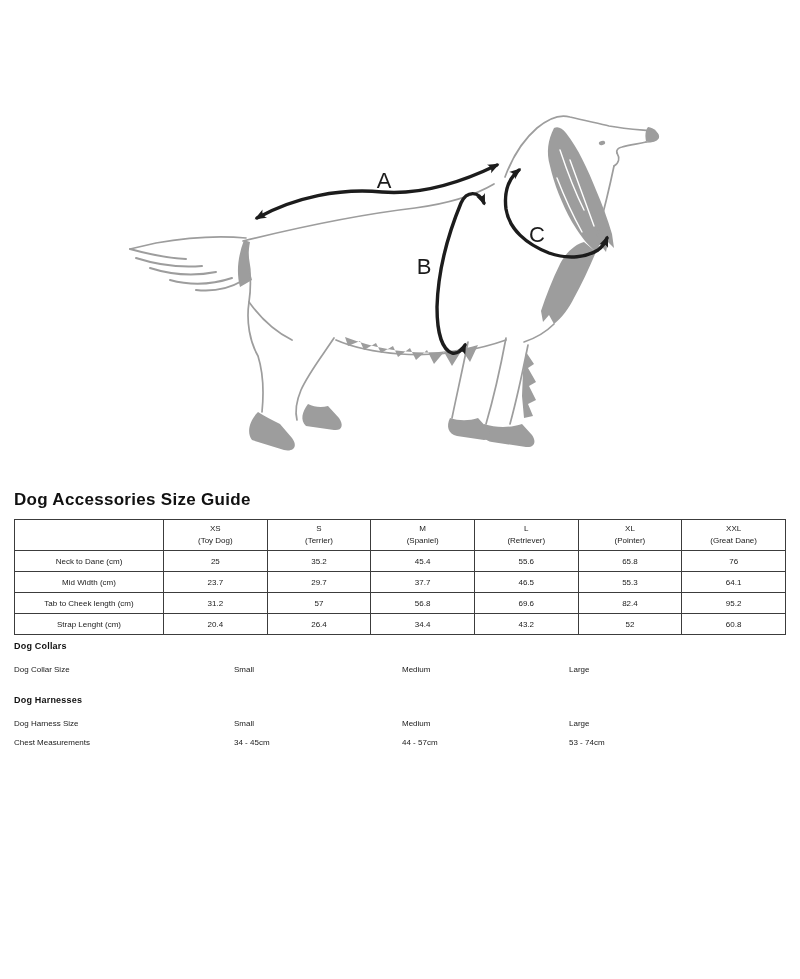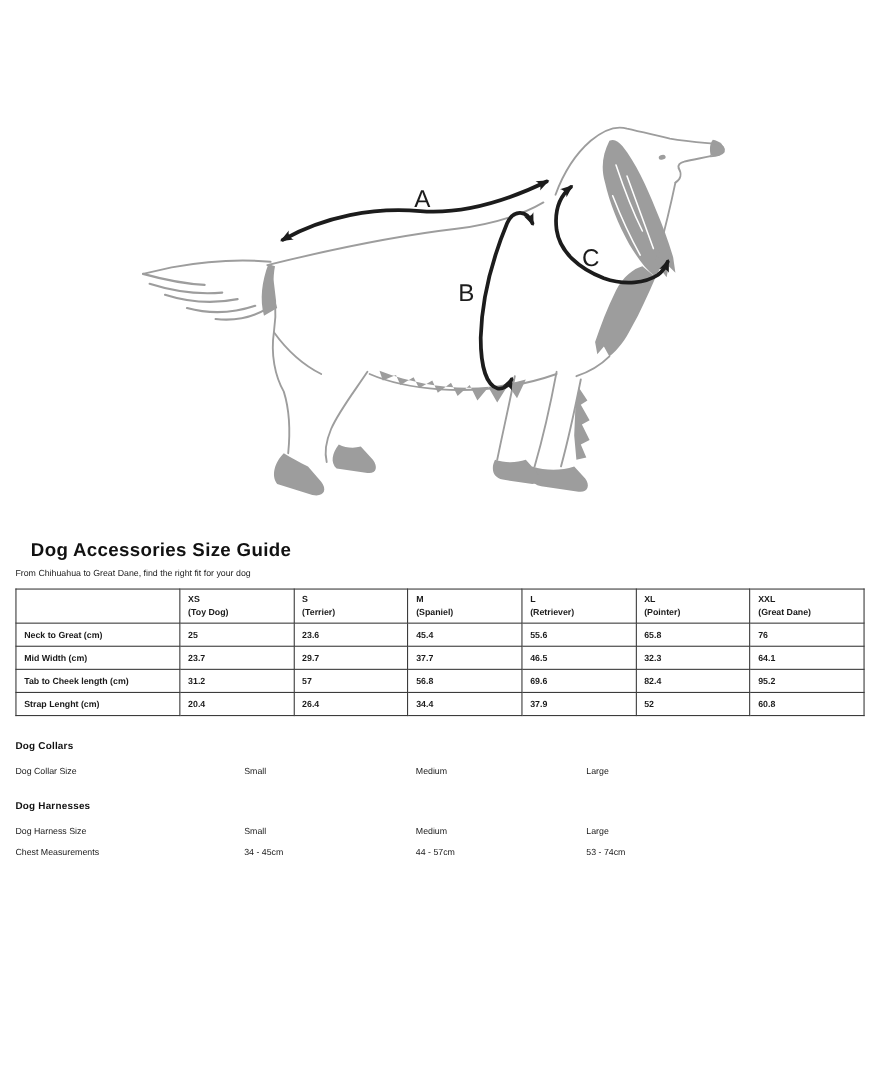"Dog Accessories Size Guide" .title { margin: 8px 0 0 14px -> 8px 0 0 0 }
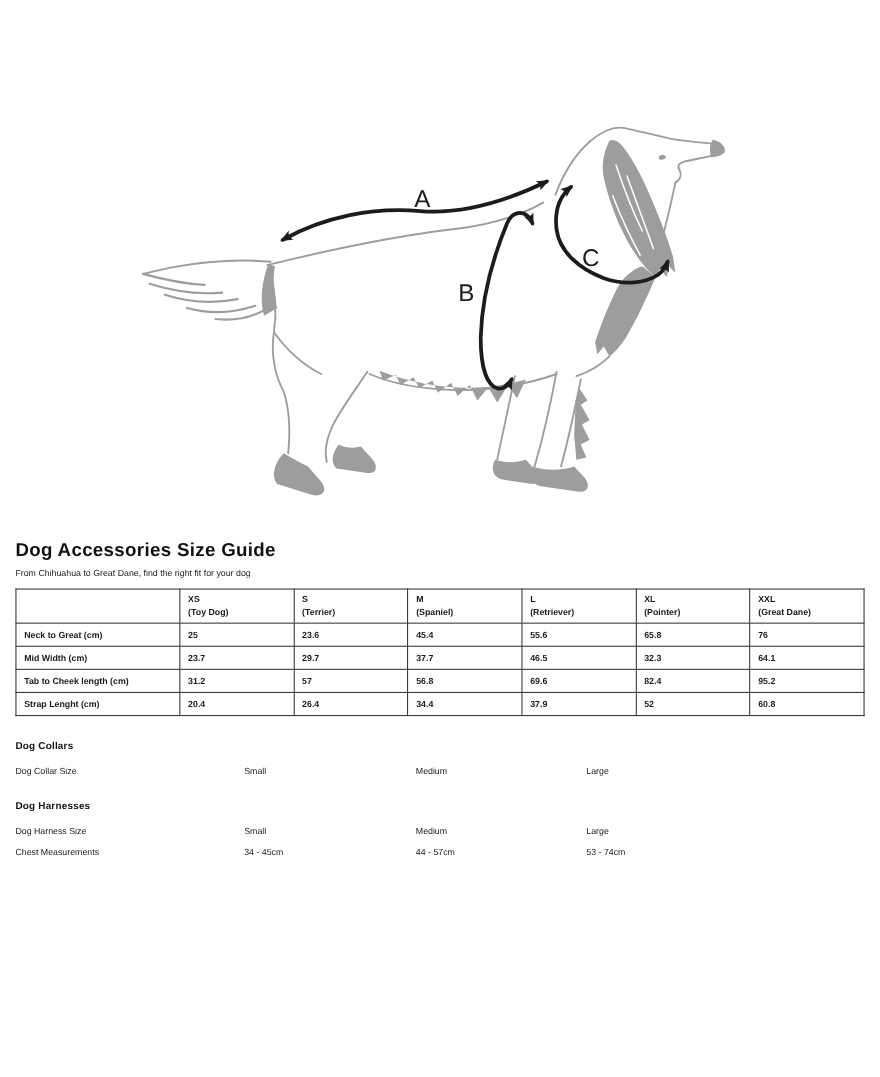"From Chihuahua to Great Dane," div.subtitle { html: <div>From Chihuahua to Great Dane, find the right fit for your dog</div> -> none }
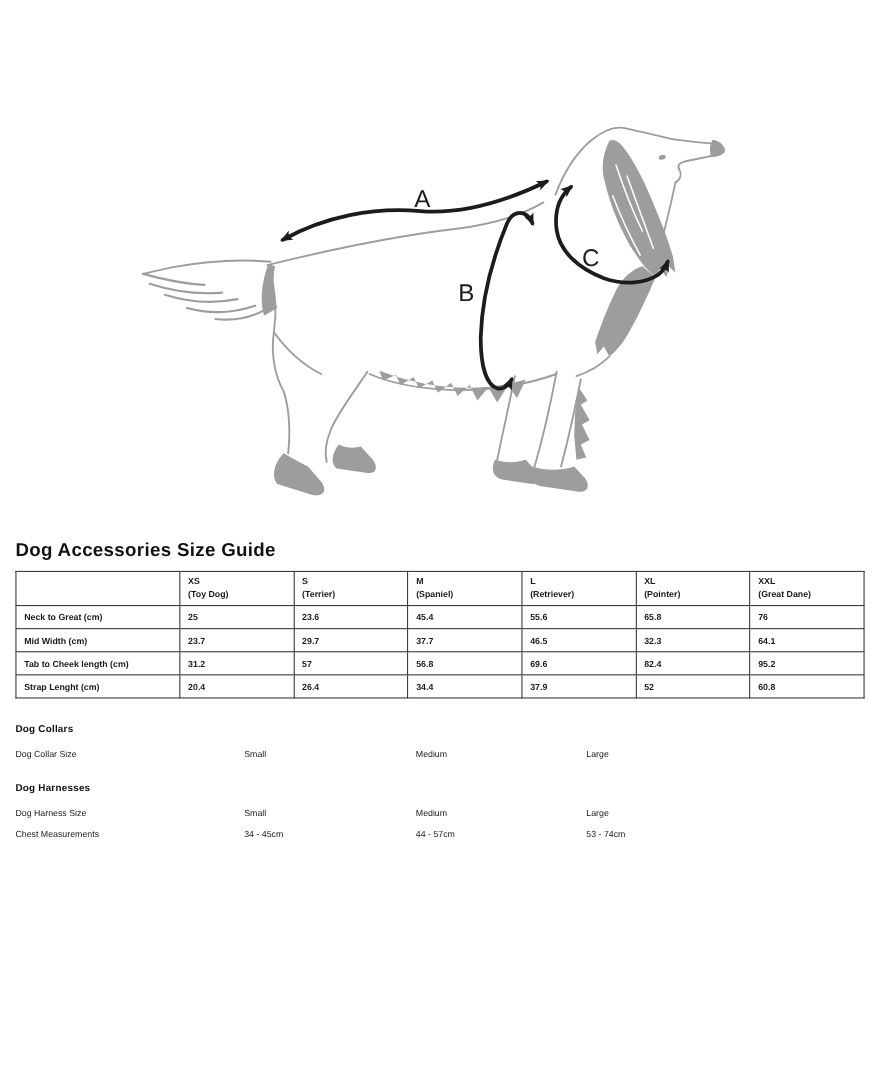"XS" table.coats th, table.coats td { font-weight: bold -> normal; text-align: left -> center }
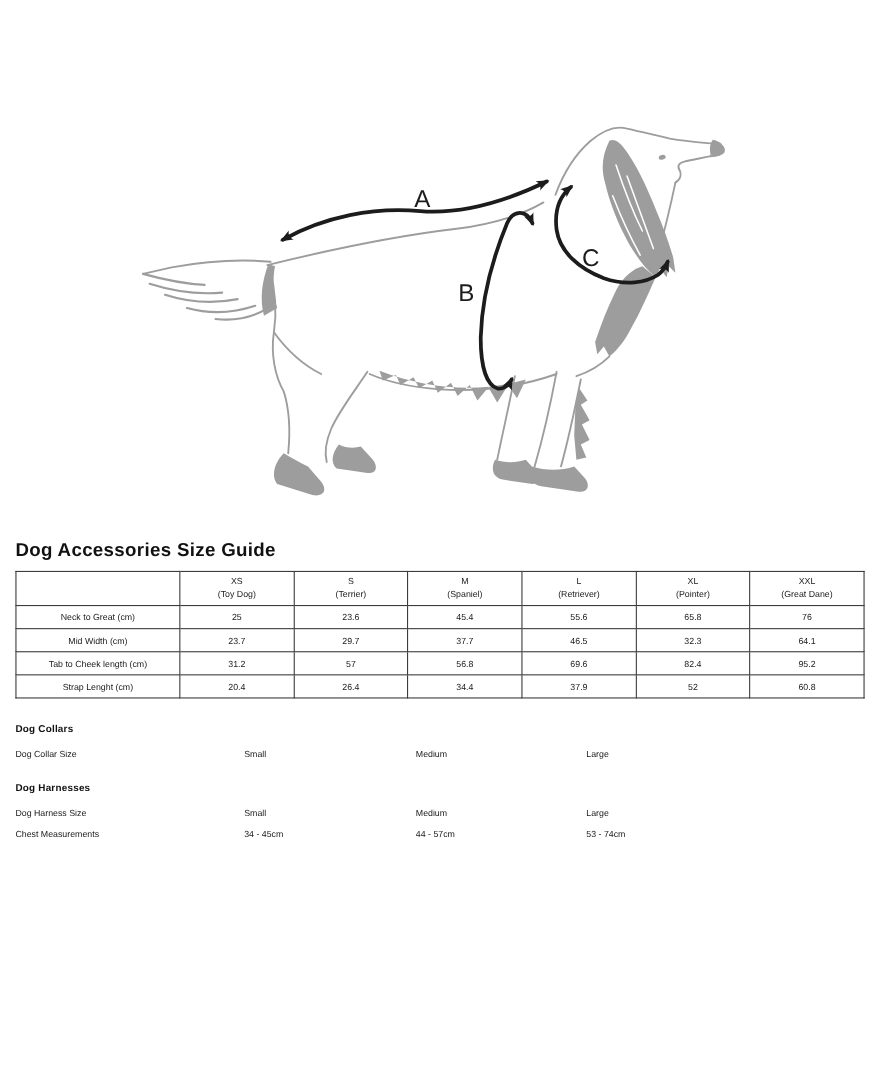"Neck to Great (cm)" td { text: Great -> Dane }
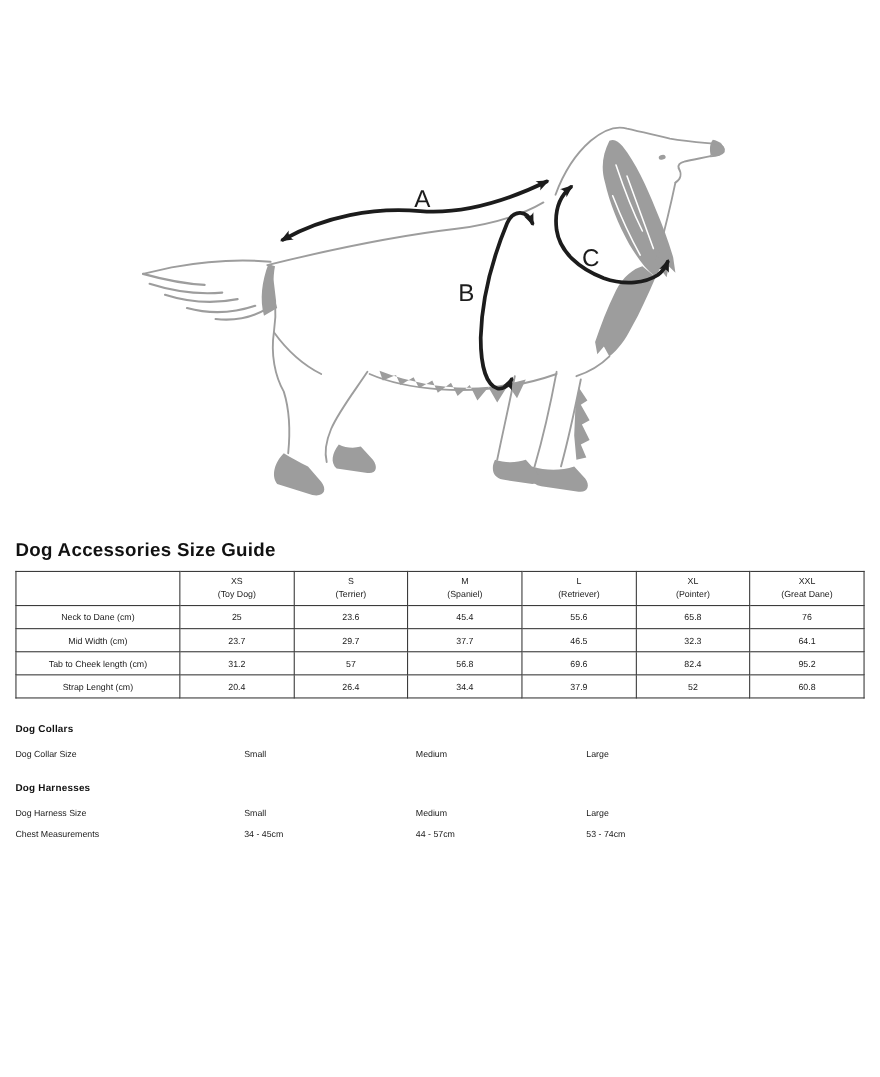"23.6" td { text: 23.6 -> 35.2 }
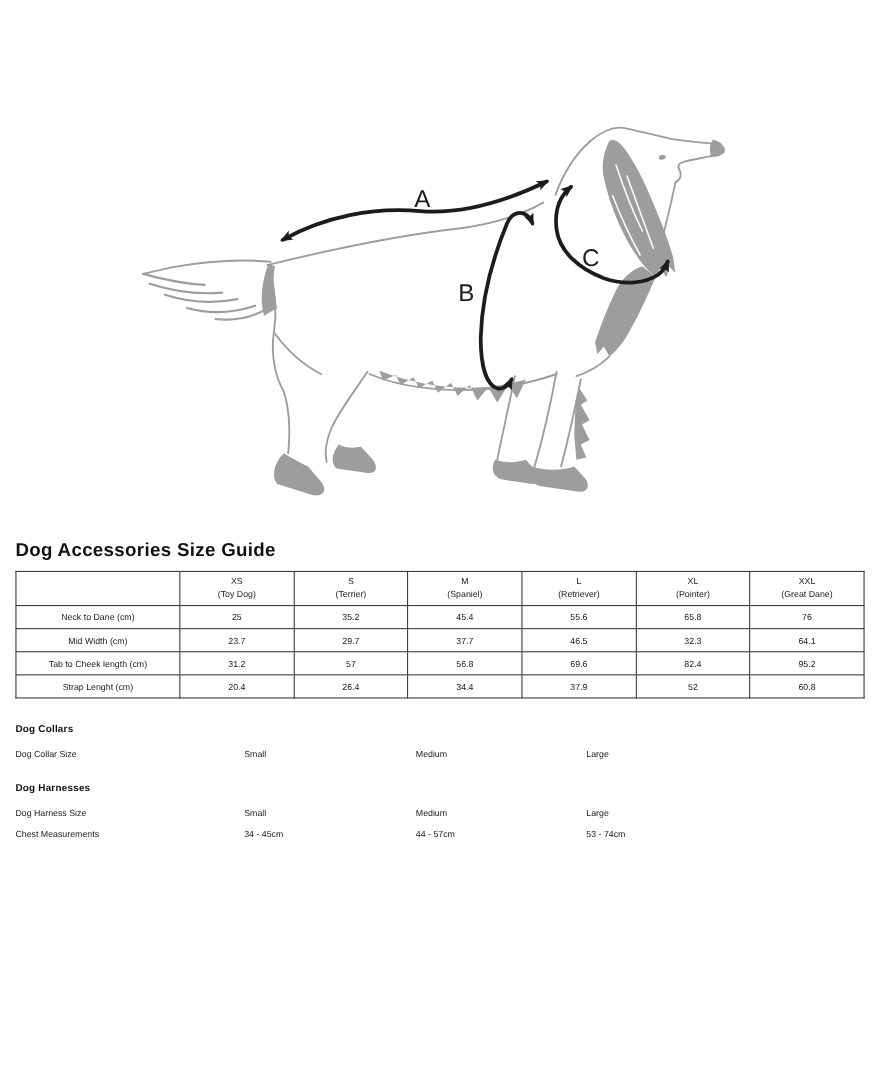"32.3" td { text: 32.3 -> 55.3 }
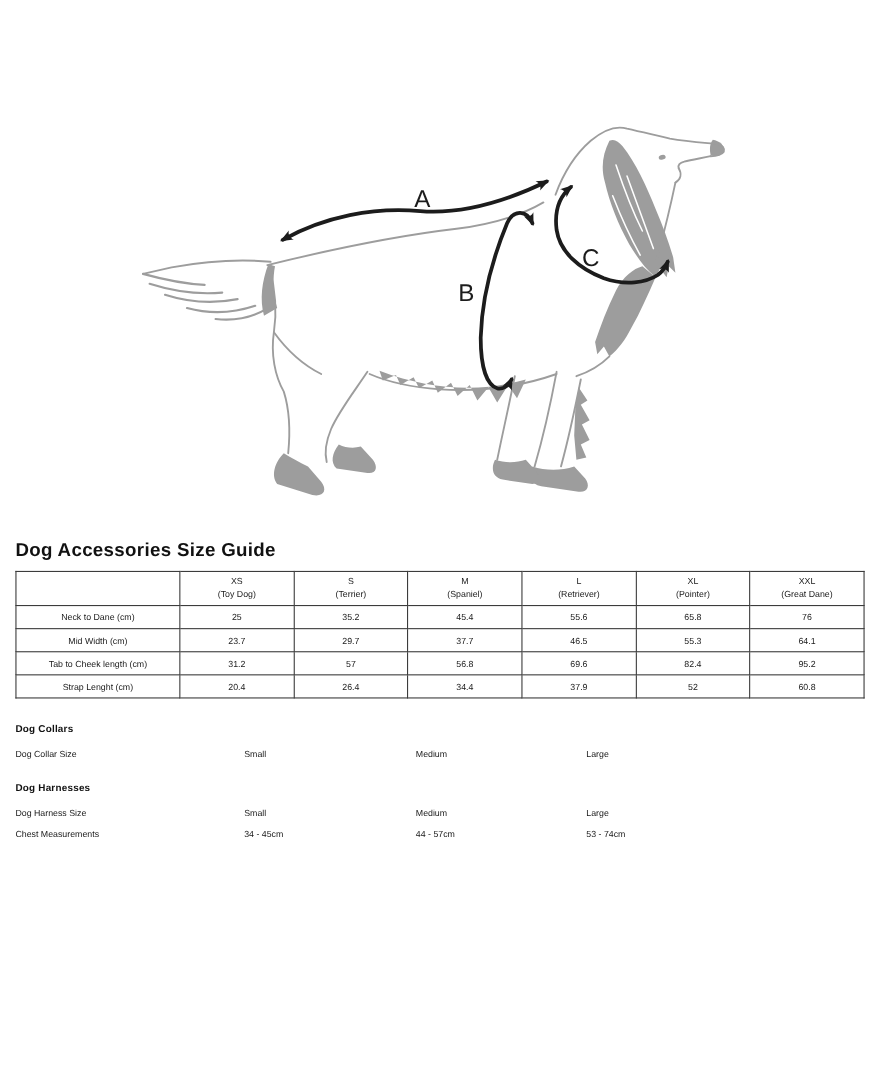"37.9" td { text: 37.9 -> 43.2 }
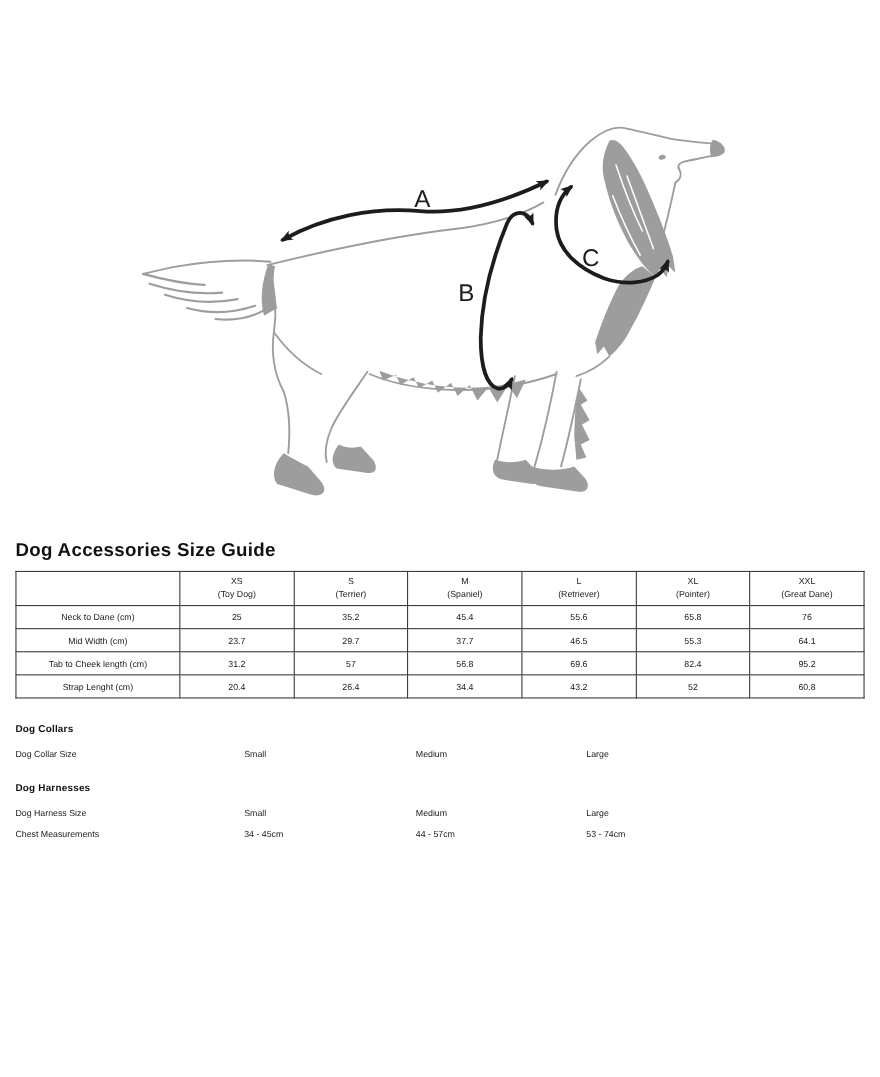"Dog Collars" #collars-heading { margin-top: 22px -> 6px }
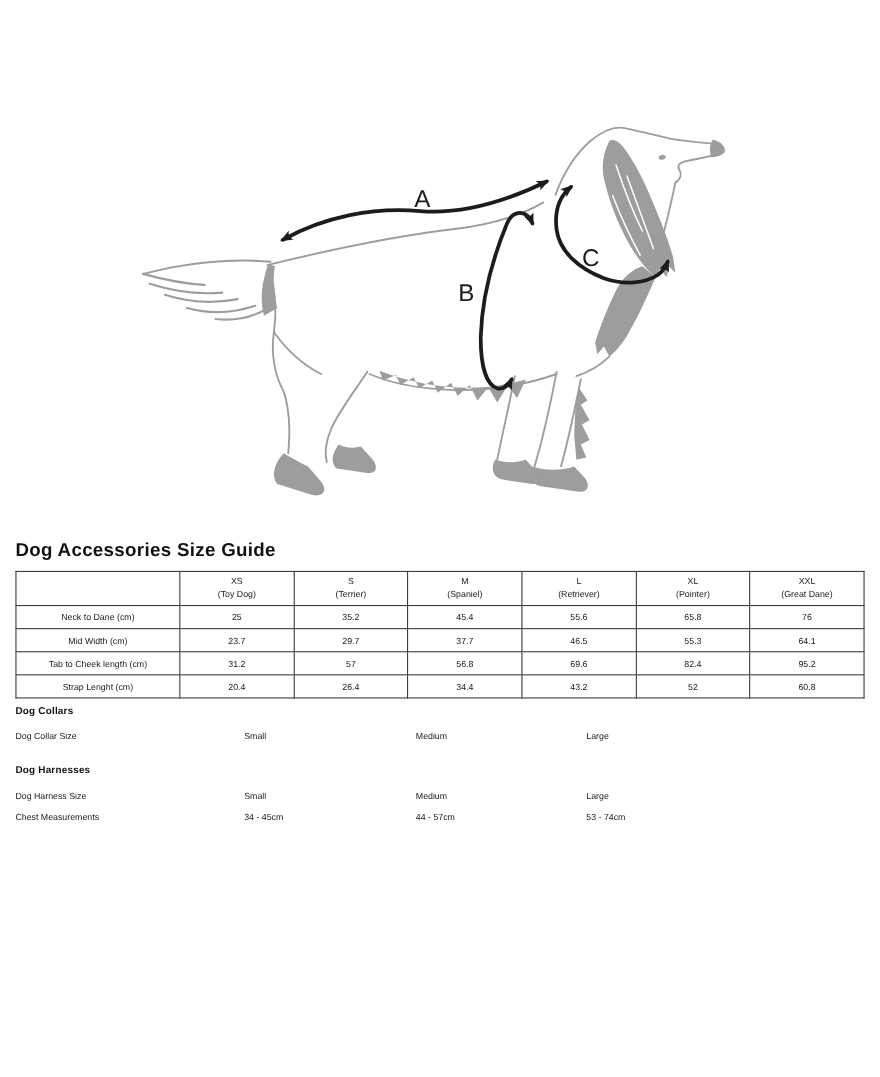"Dog Collar Size" .size-row { gap: none -> 12px }
